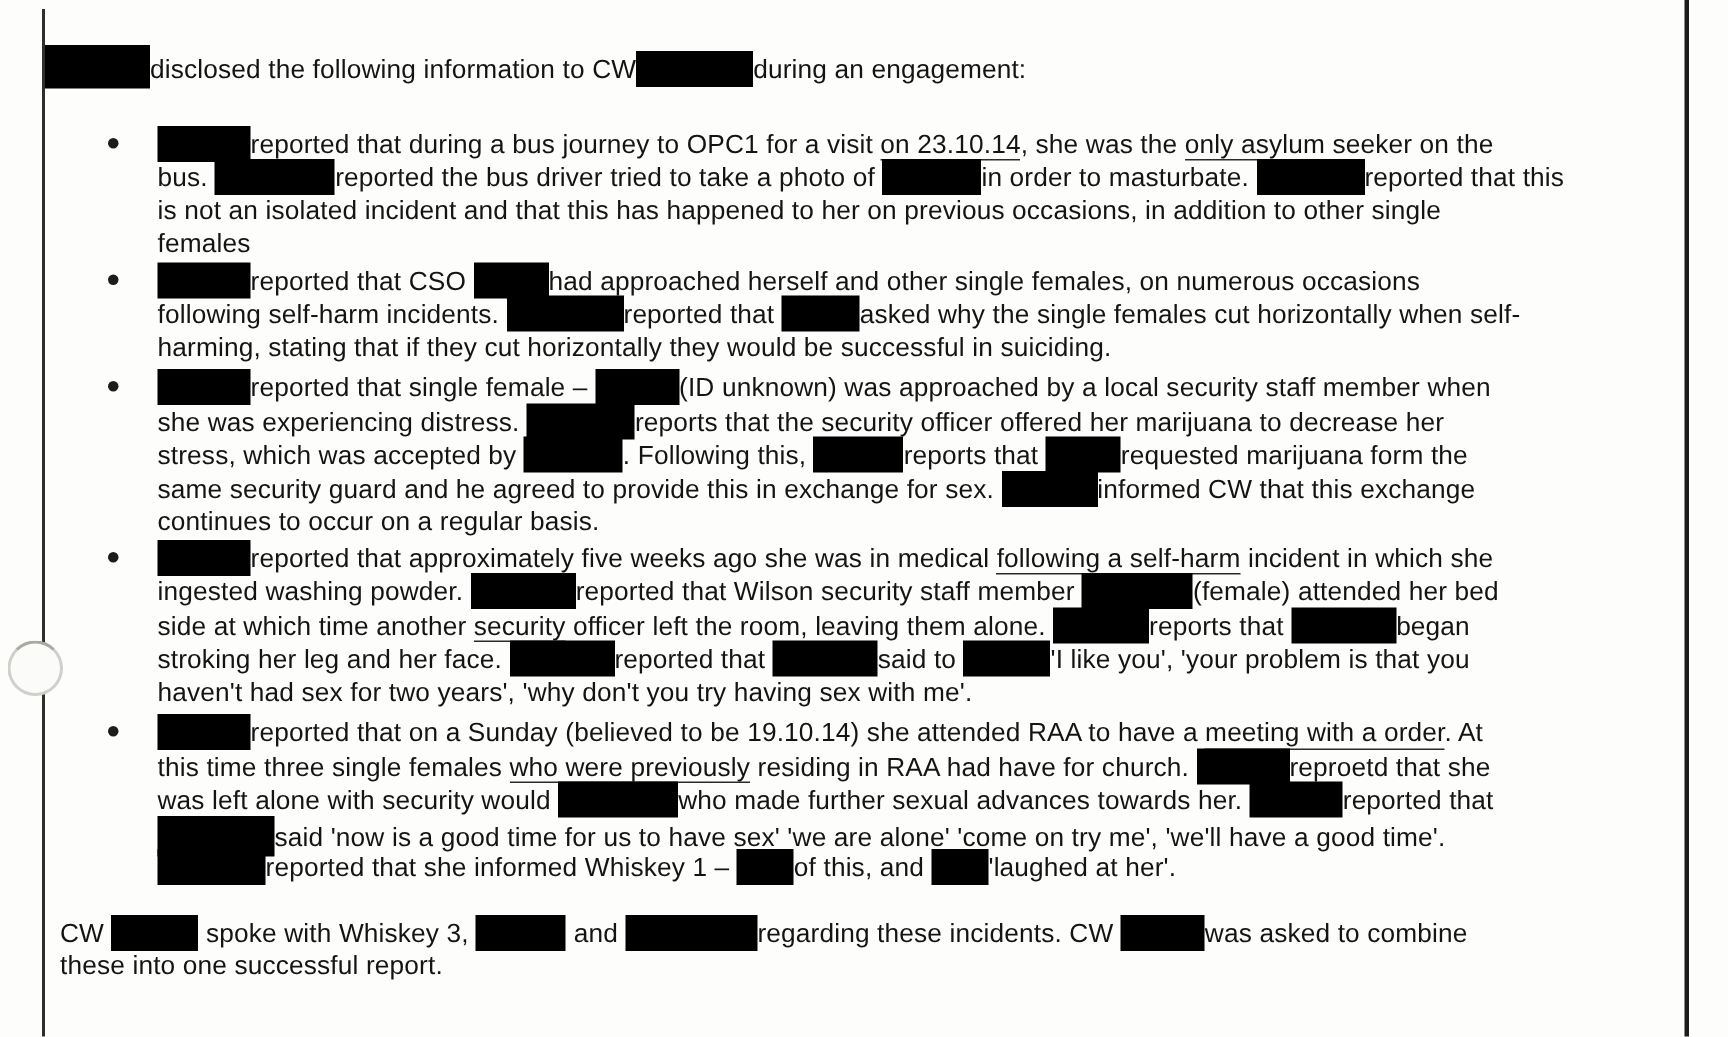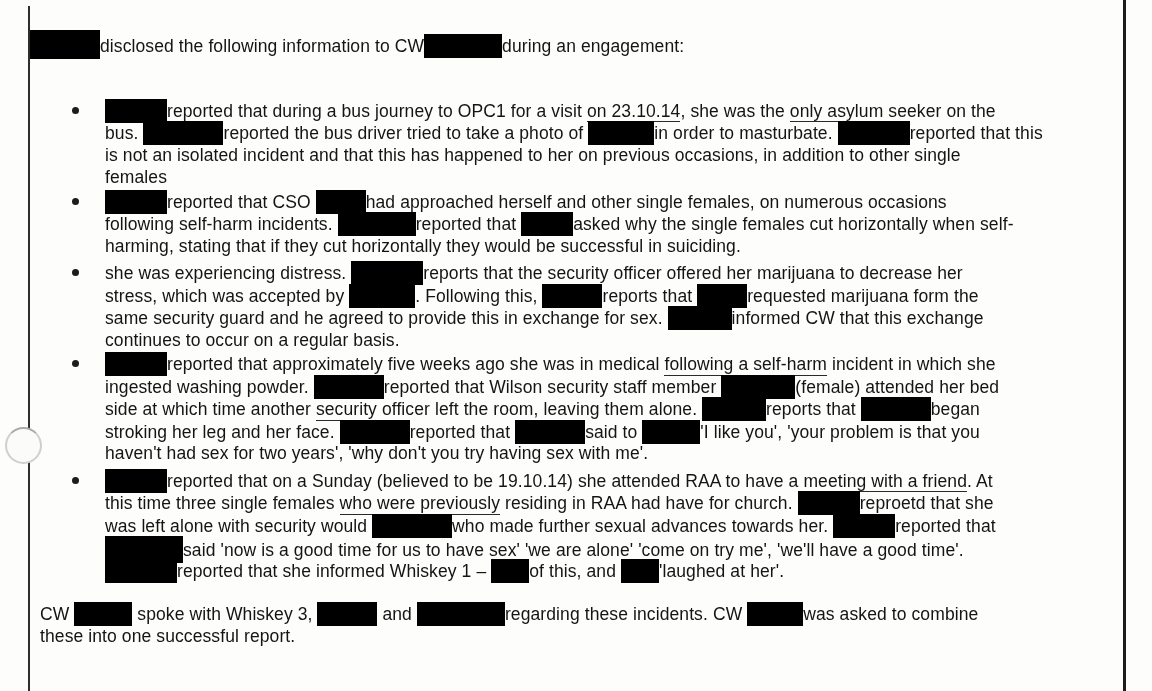"reported that during a bus" div.block { margin-top: 46px -> 31px }
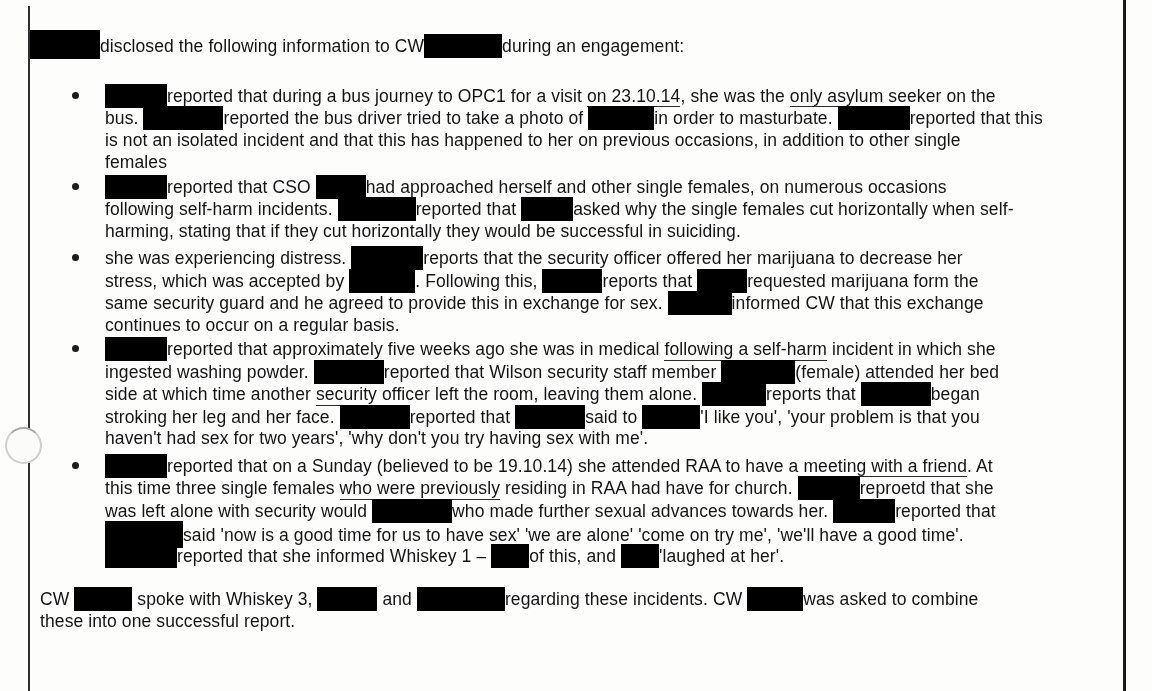"reported that single female –" div.line { html: none -> <div><span></span><span>reported that single female – </span><span></span><span>(ID unknown) was approached by a local security staff member when</span></div> }
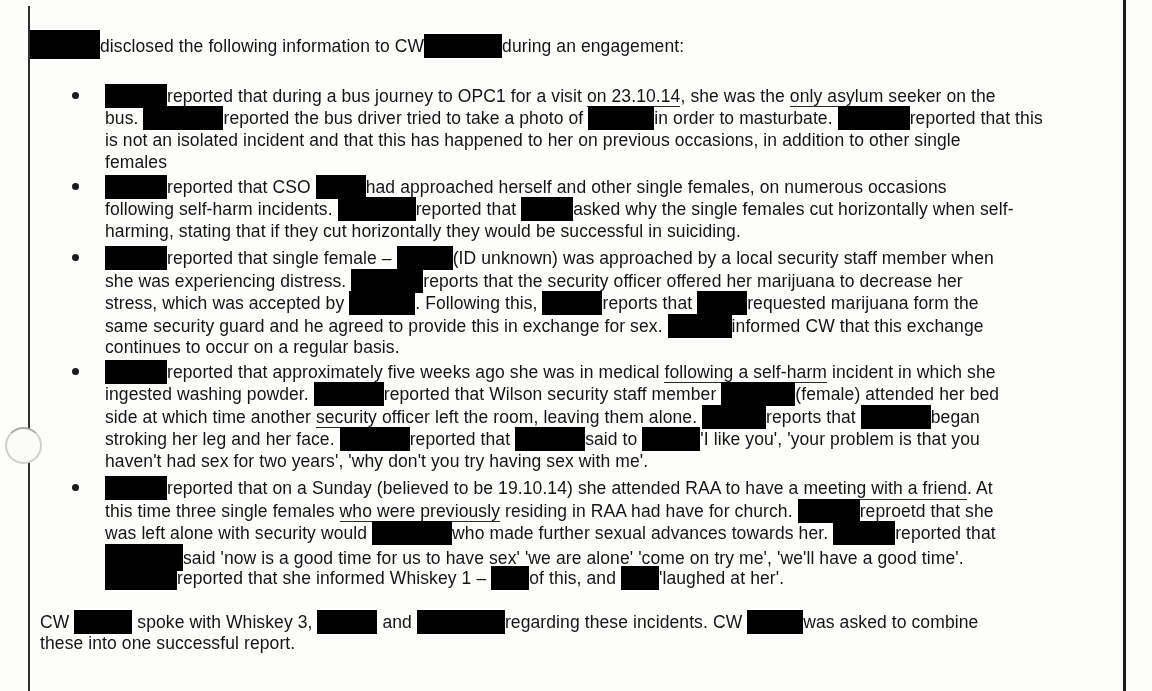"meeting with a friend" span.u { text: friend -> order }
